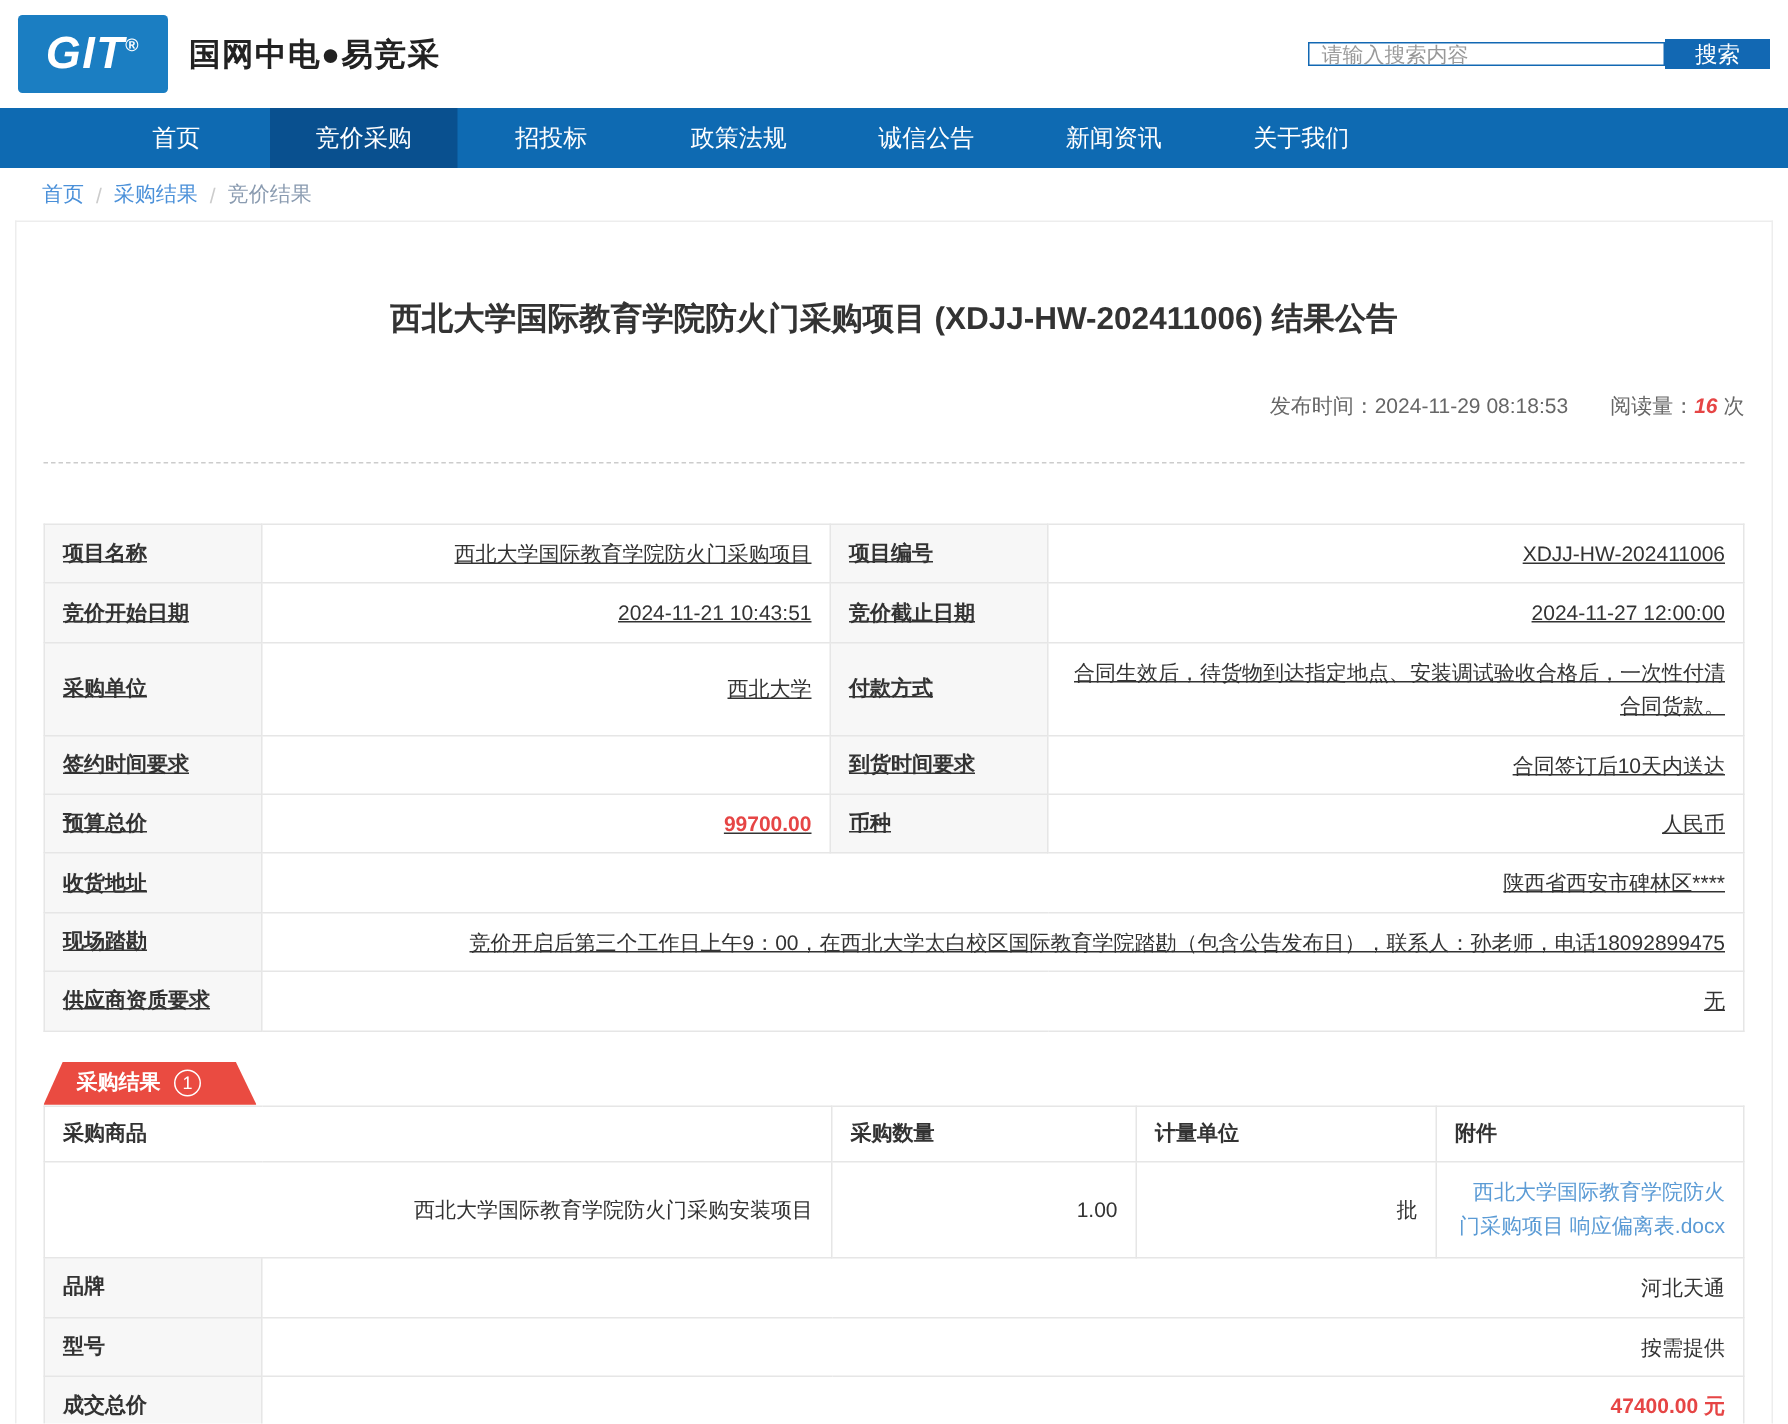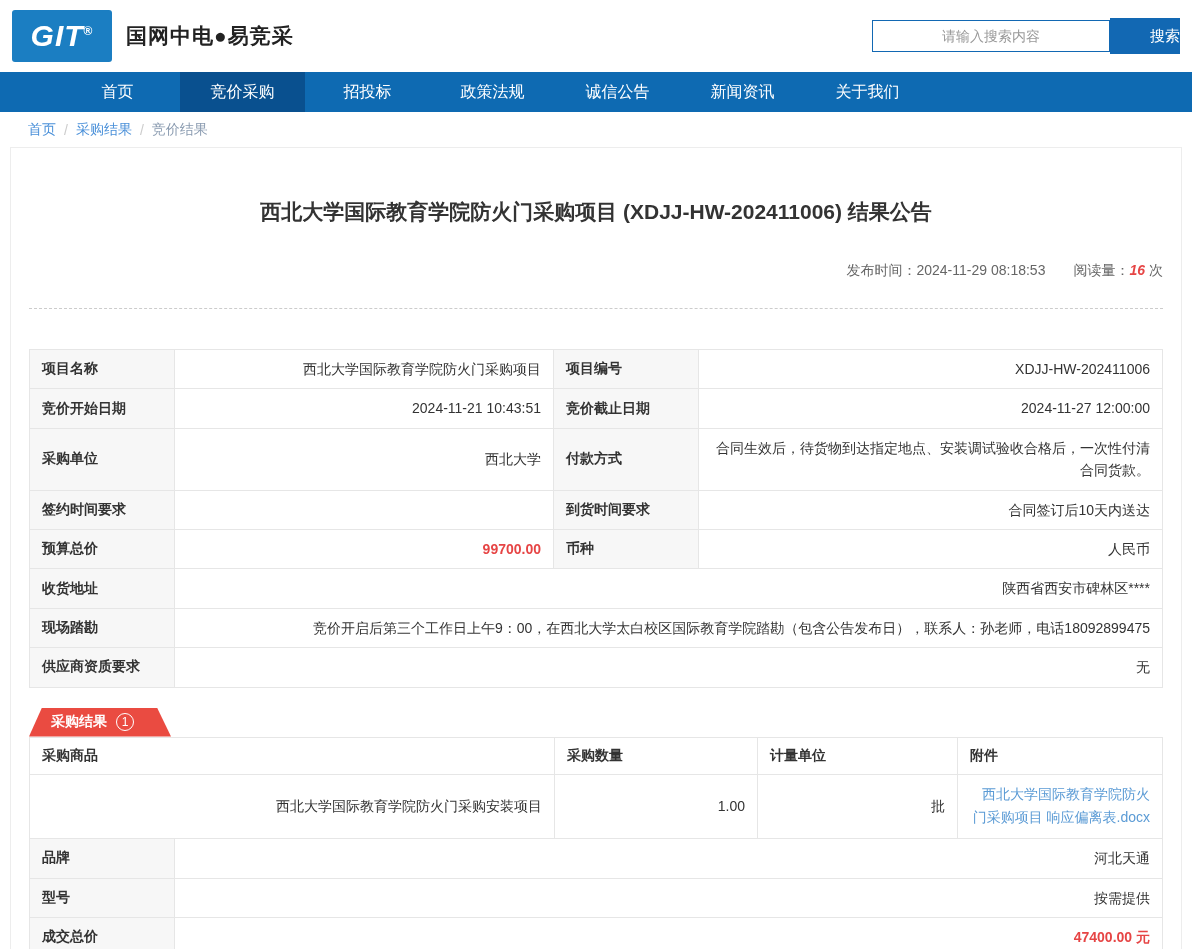"请输入搜索内容" .search-input { height: 32px -> 16px; text-align: center -> none }
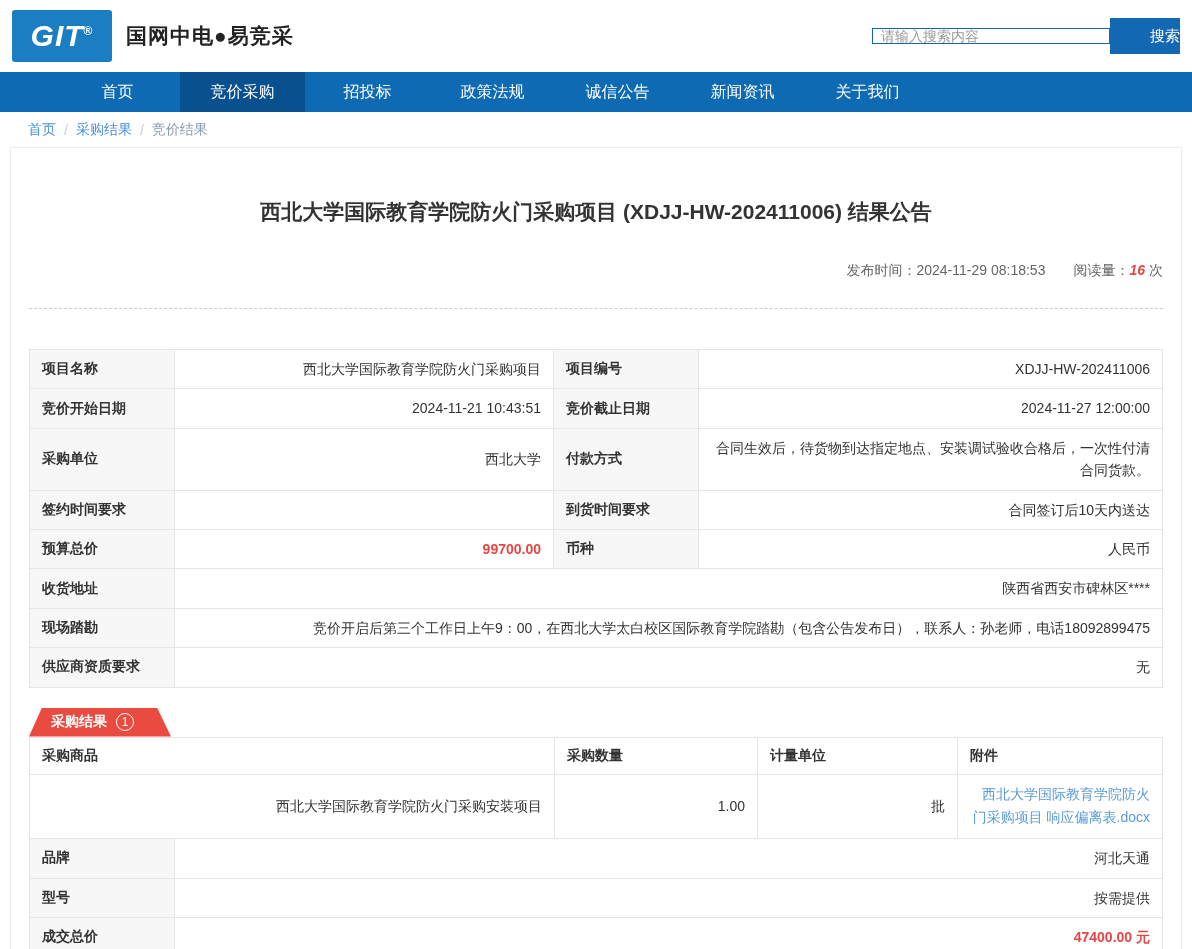"搜索" .search-btn { height: 36px -> 20px; text-align: right -> none }
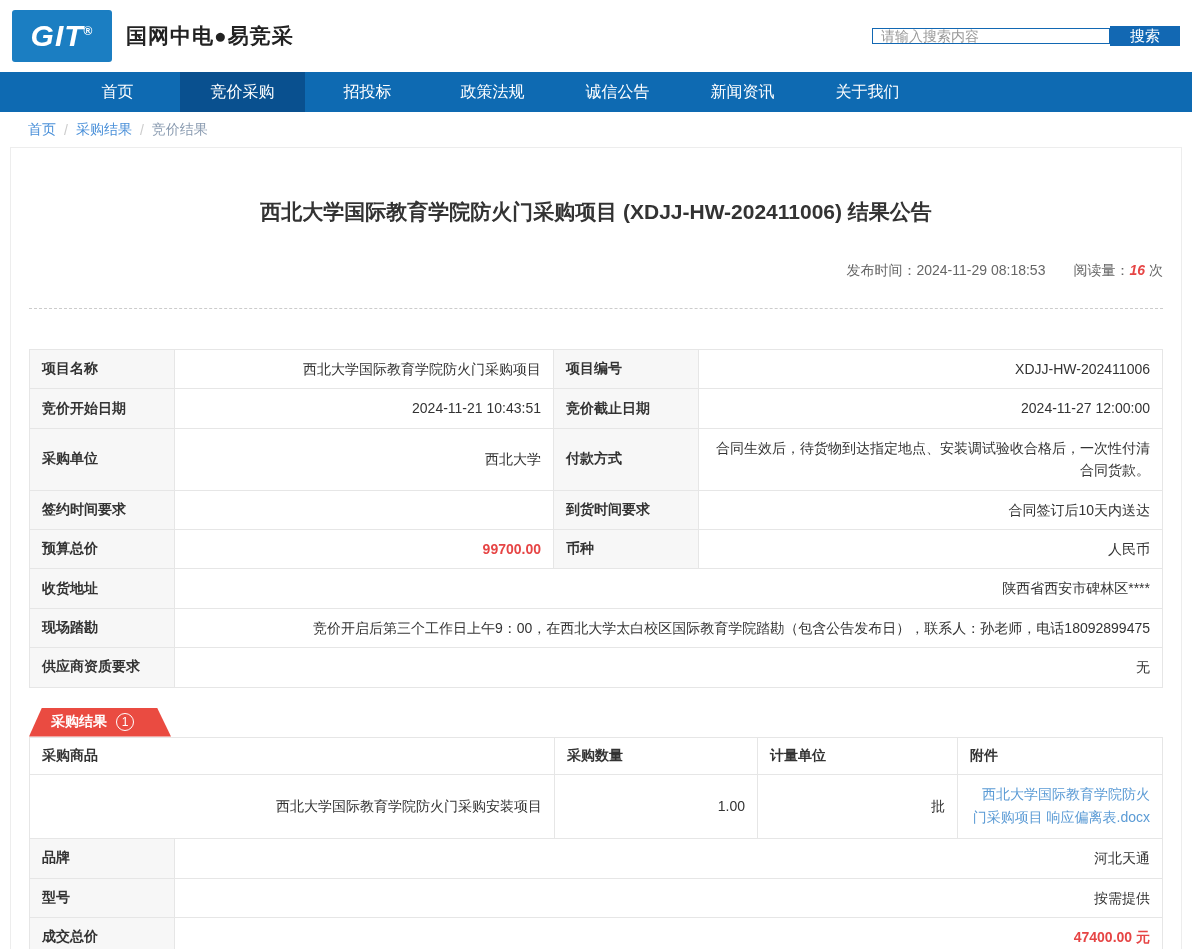"项目名称" .info-table { text-decoration: none -> underline }
